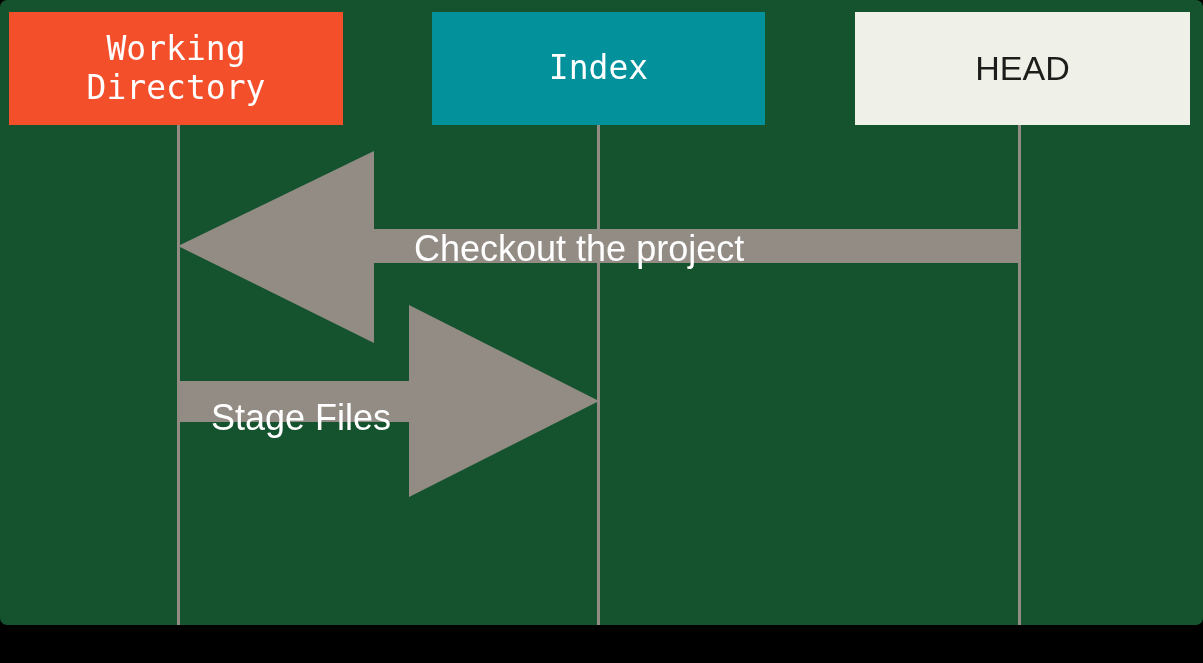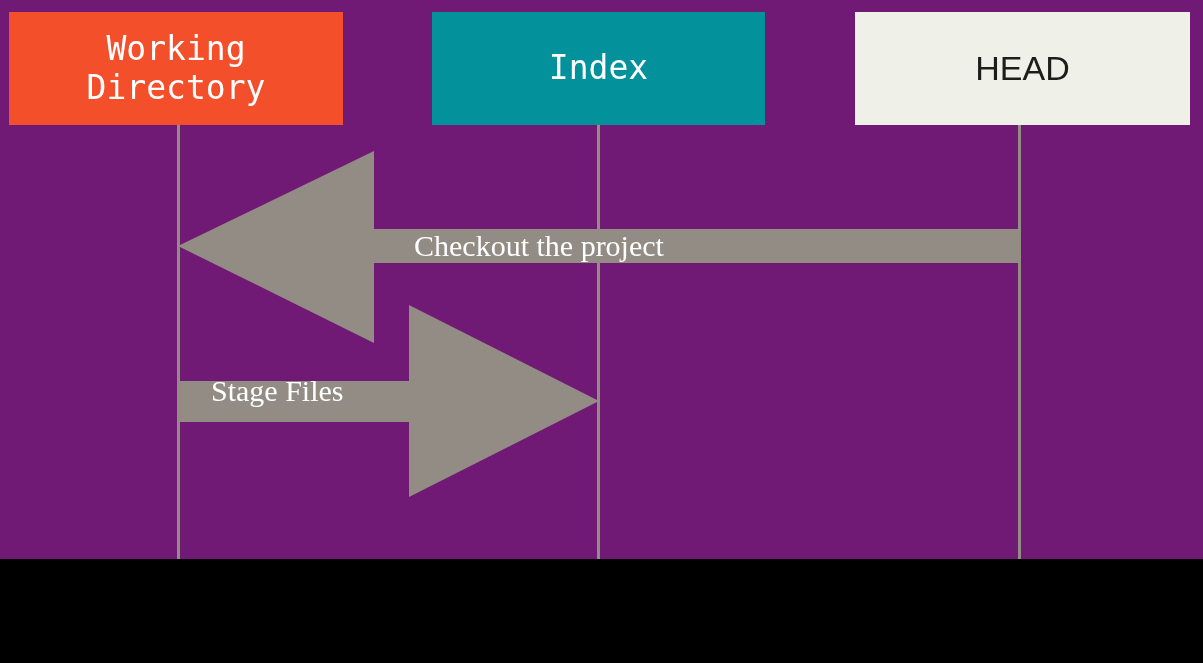"Working" #stage { background: #701a75 -> #14532d; border-radius: none -> 7px; height: 559px -> 625px }
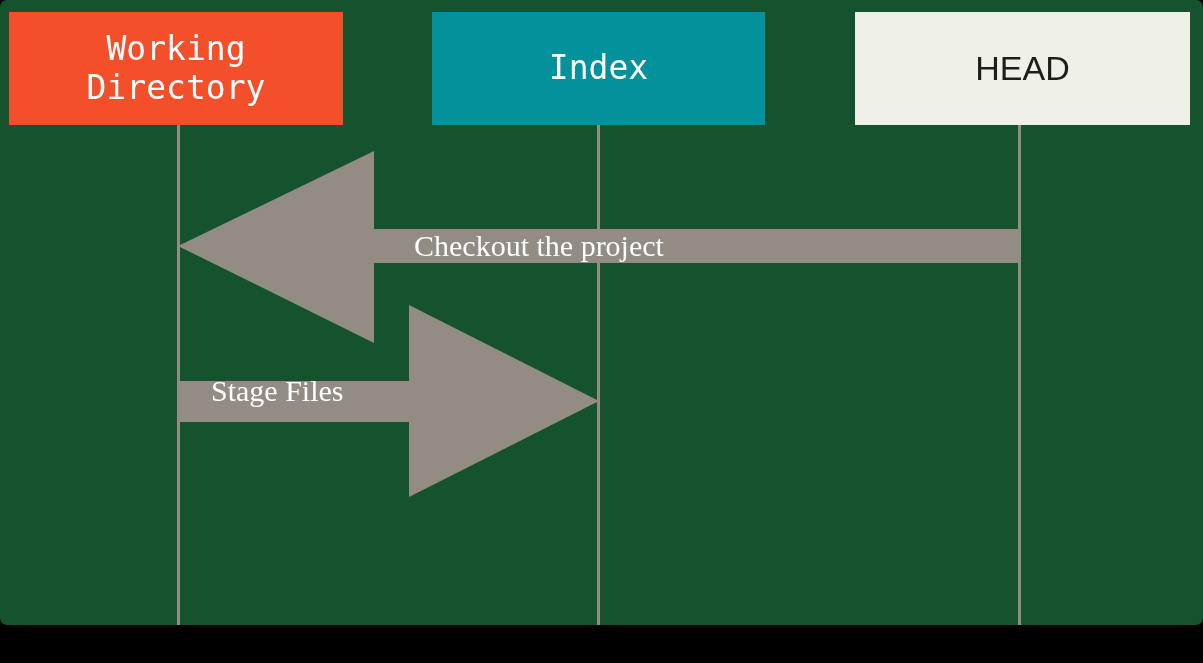"Checkout the project" .arrow-label { font-family: Liberation Serif, serif -> Liberation Sans, sans-serif; font-size: 30px -> 36px }
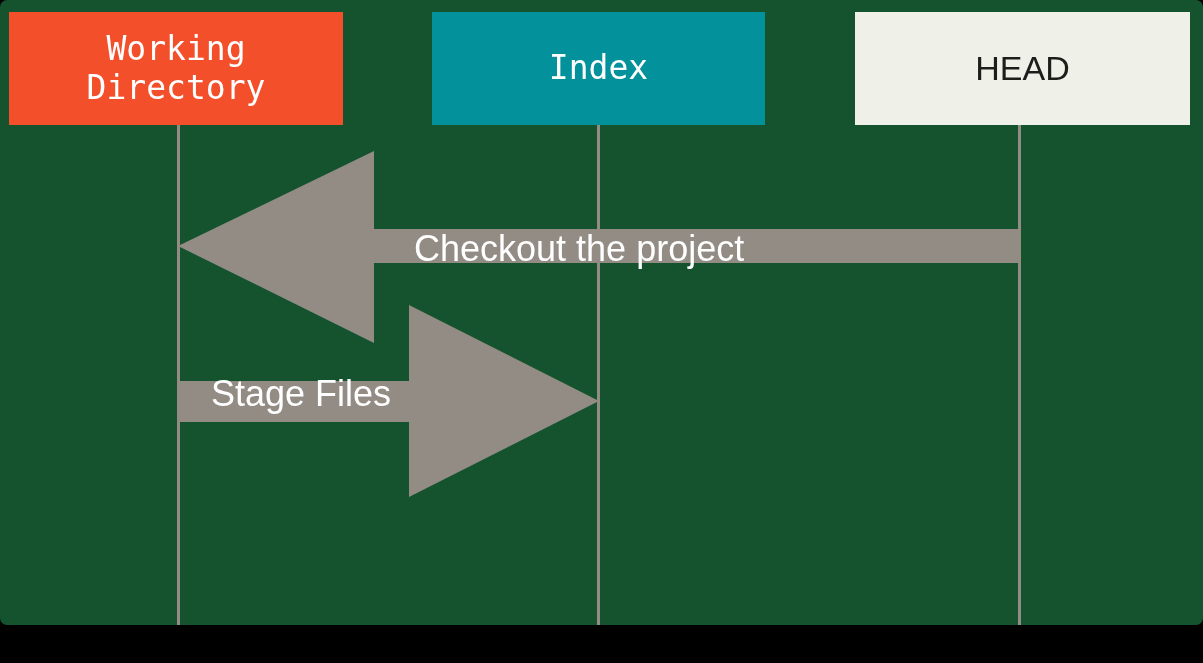"Stage Files" span.arrow-label { top: 72px -> 96px }
